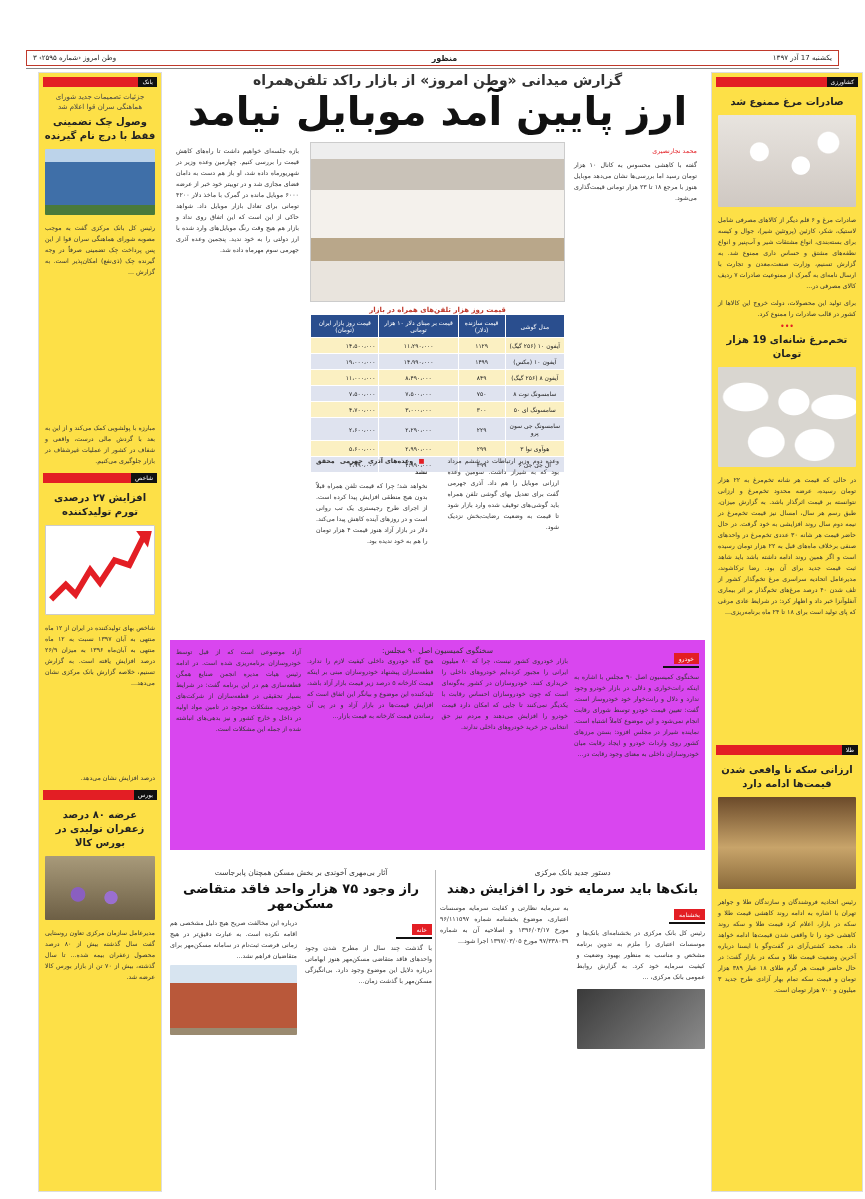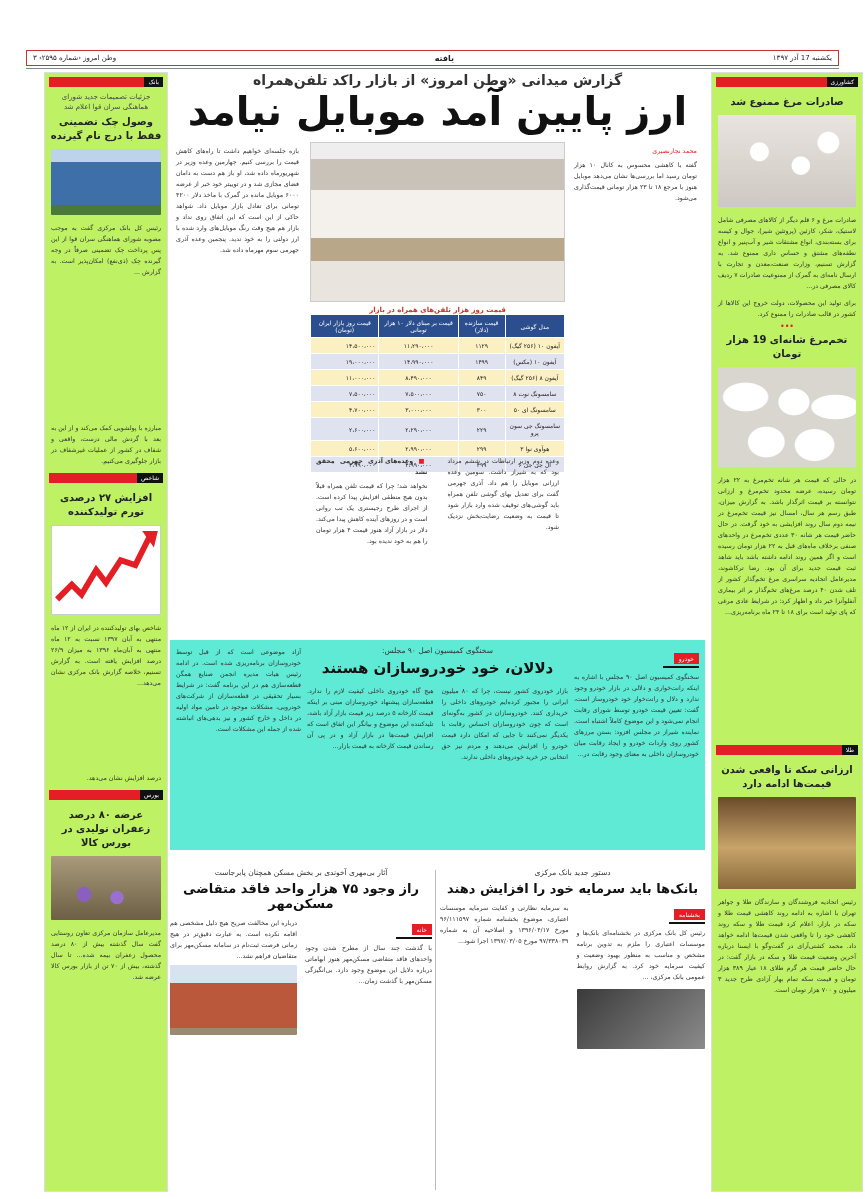"یافته" span.logo { text: یافته -> منظور }
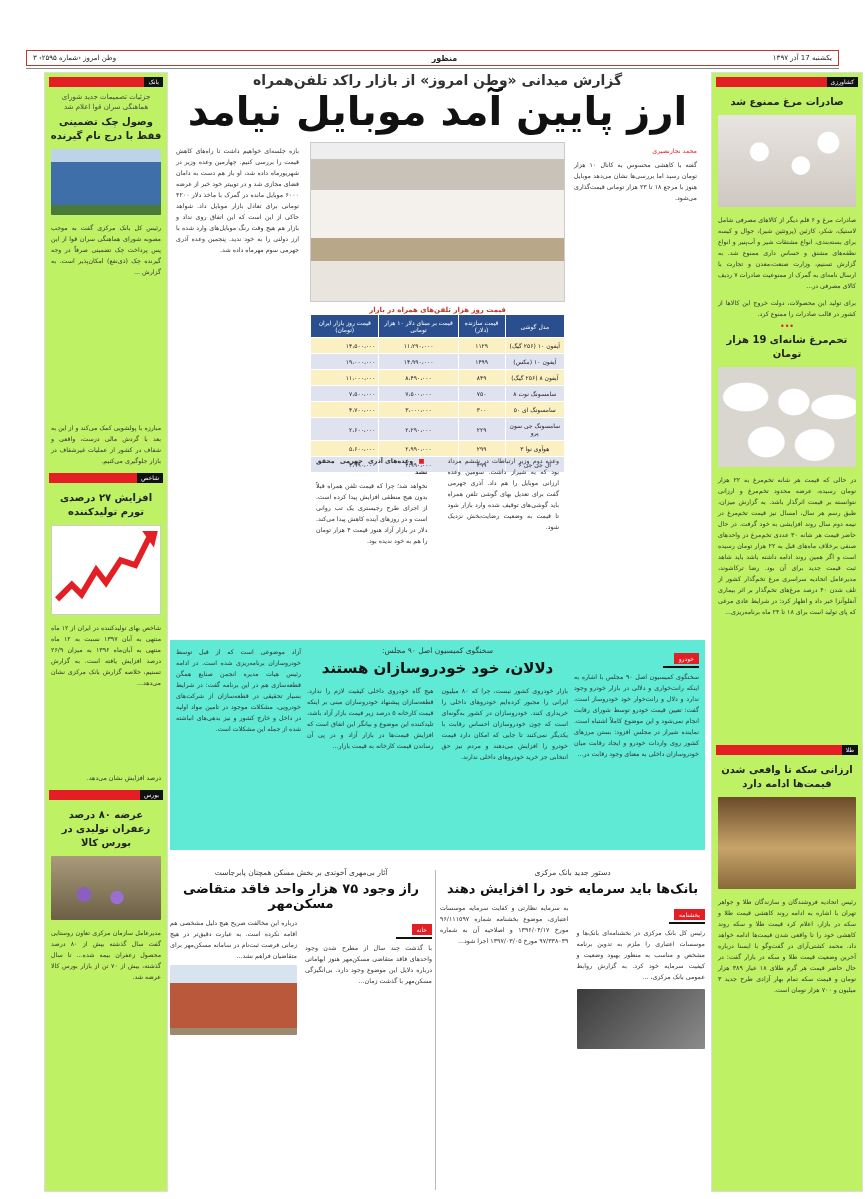"جزئیات تصمیمات جدید شورای هماهنگی" .col { background: #bef264 -> #fde047; margin-left: 6px -> none }
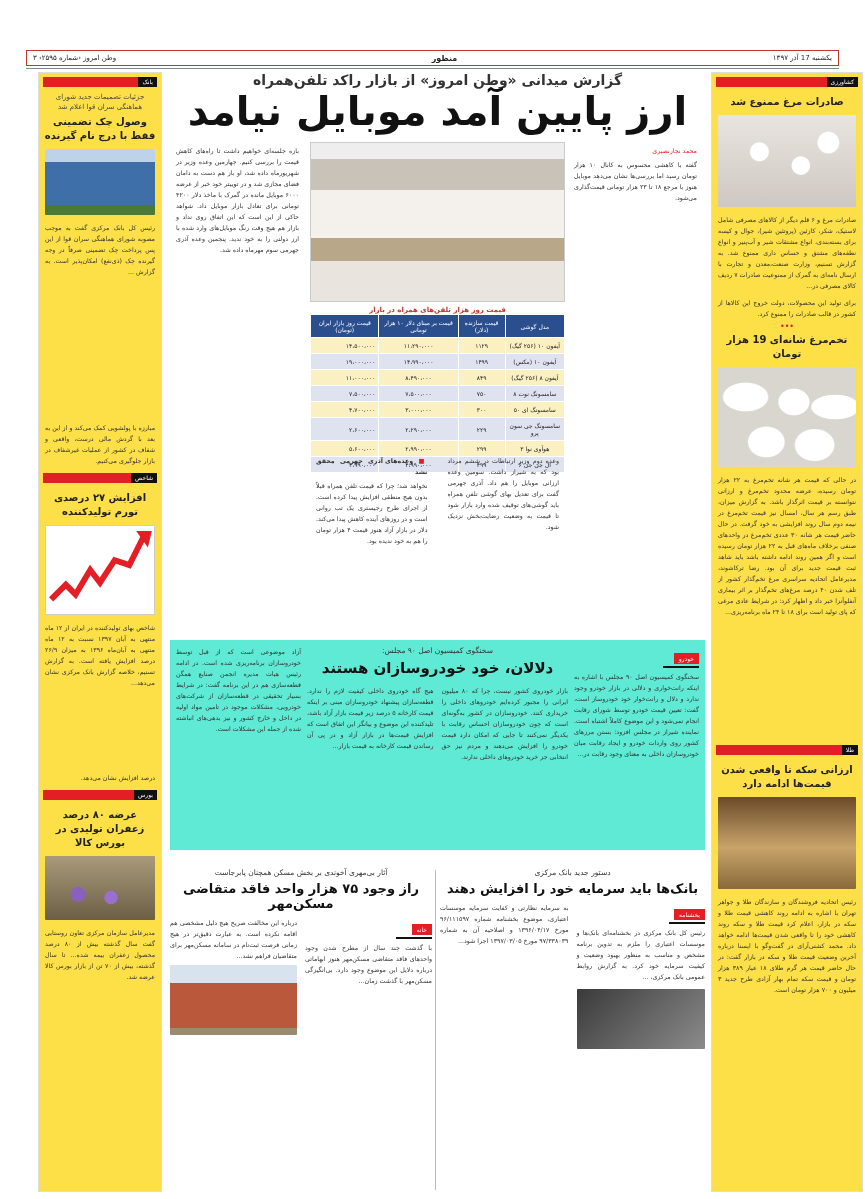"سخنگوی کمیسیون اصل ۹۰ مجلس:" .car-box { background: #5eead4 -> #d946ef }
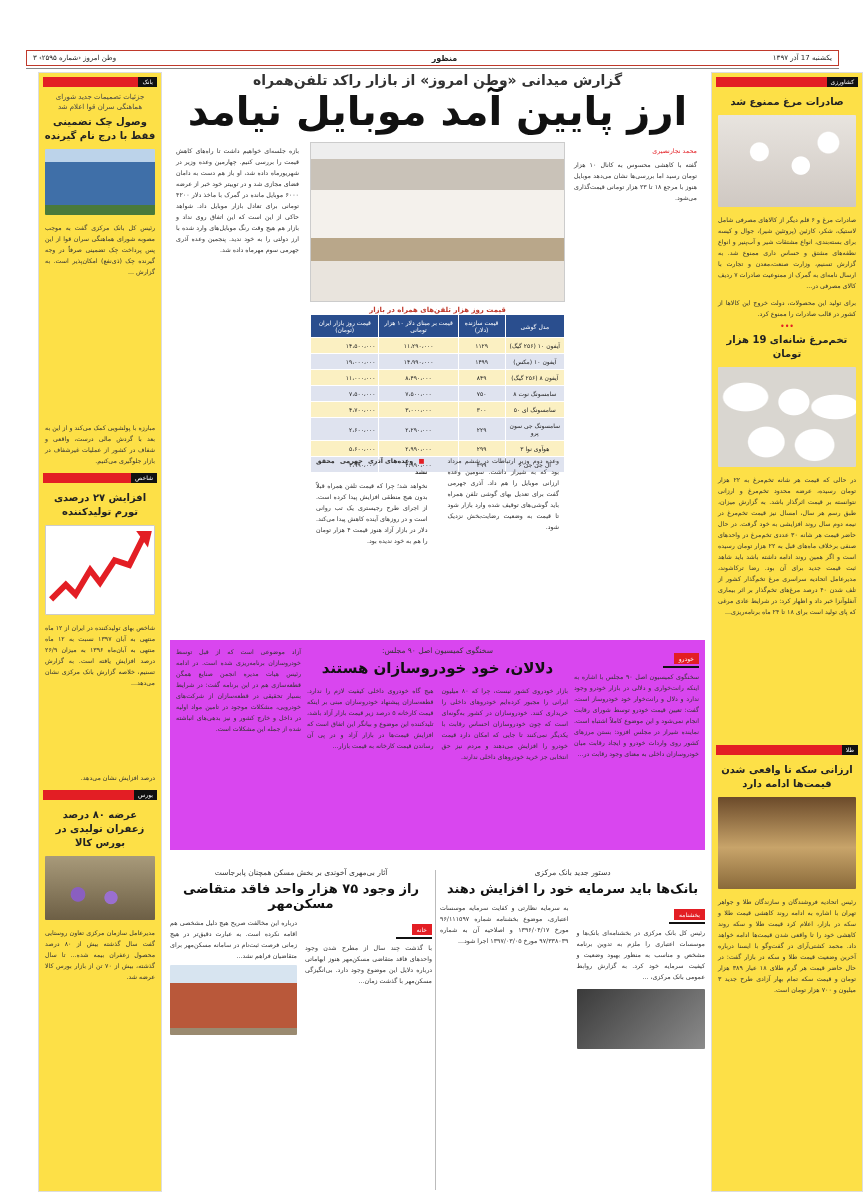"دلالان، خود خودروسازان هستند" div.sub-title { html: <div>دلالان، خود خودروسازان هستند</div> -> none }
